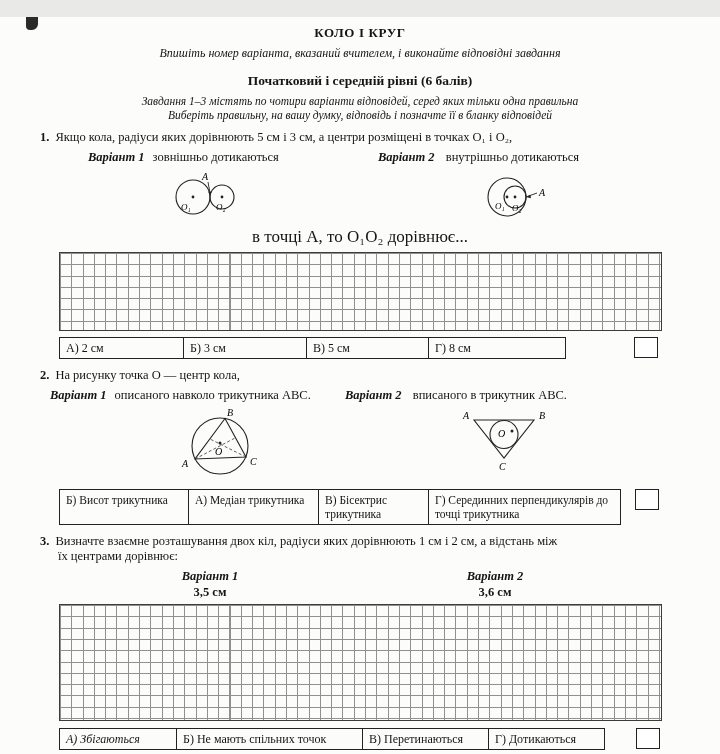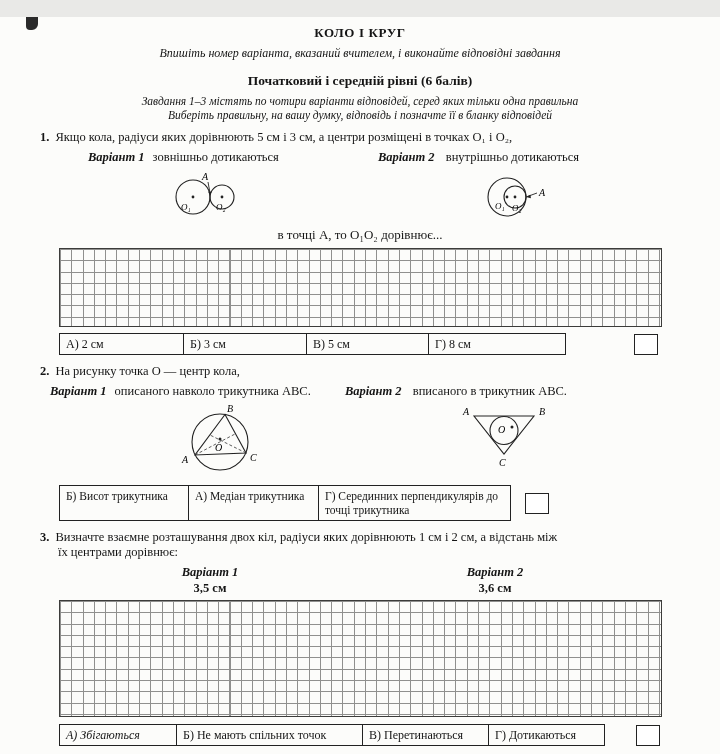"в точці A, то O₁O₂" .tail { font-size: 13px -> 17px }
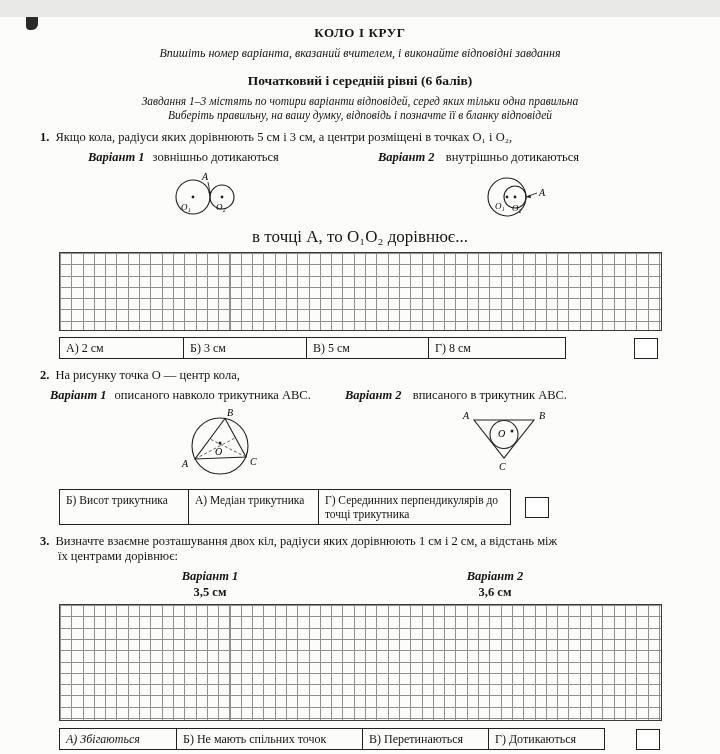"А) 2 см" .striprow { align-items: center -> flex-start }
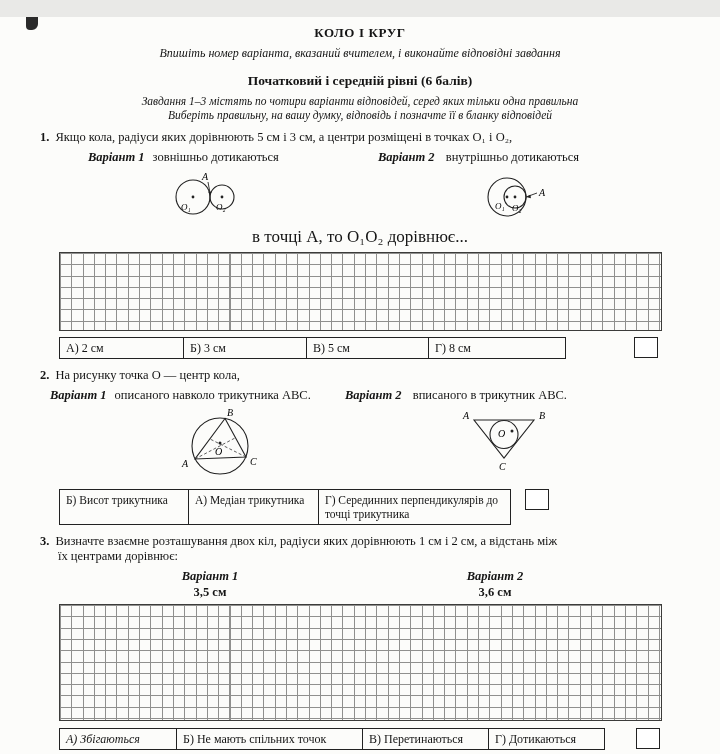"В) Бісектрис трикутника" div.cell { html: none -> <div>В) Бісектрис трикутника</div> }
